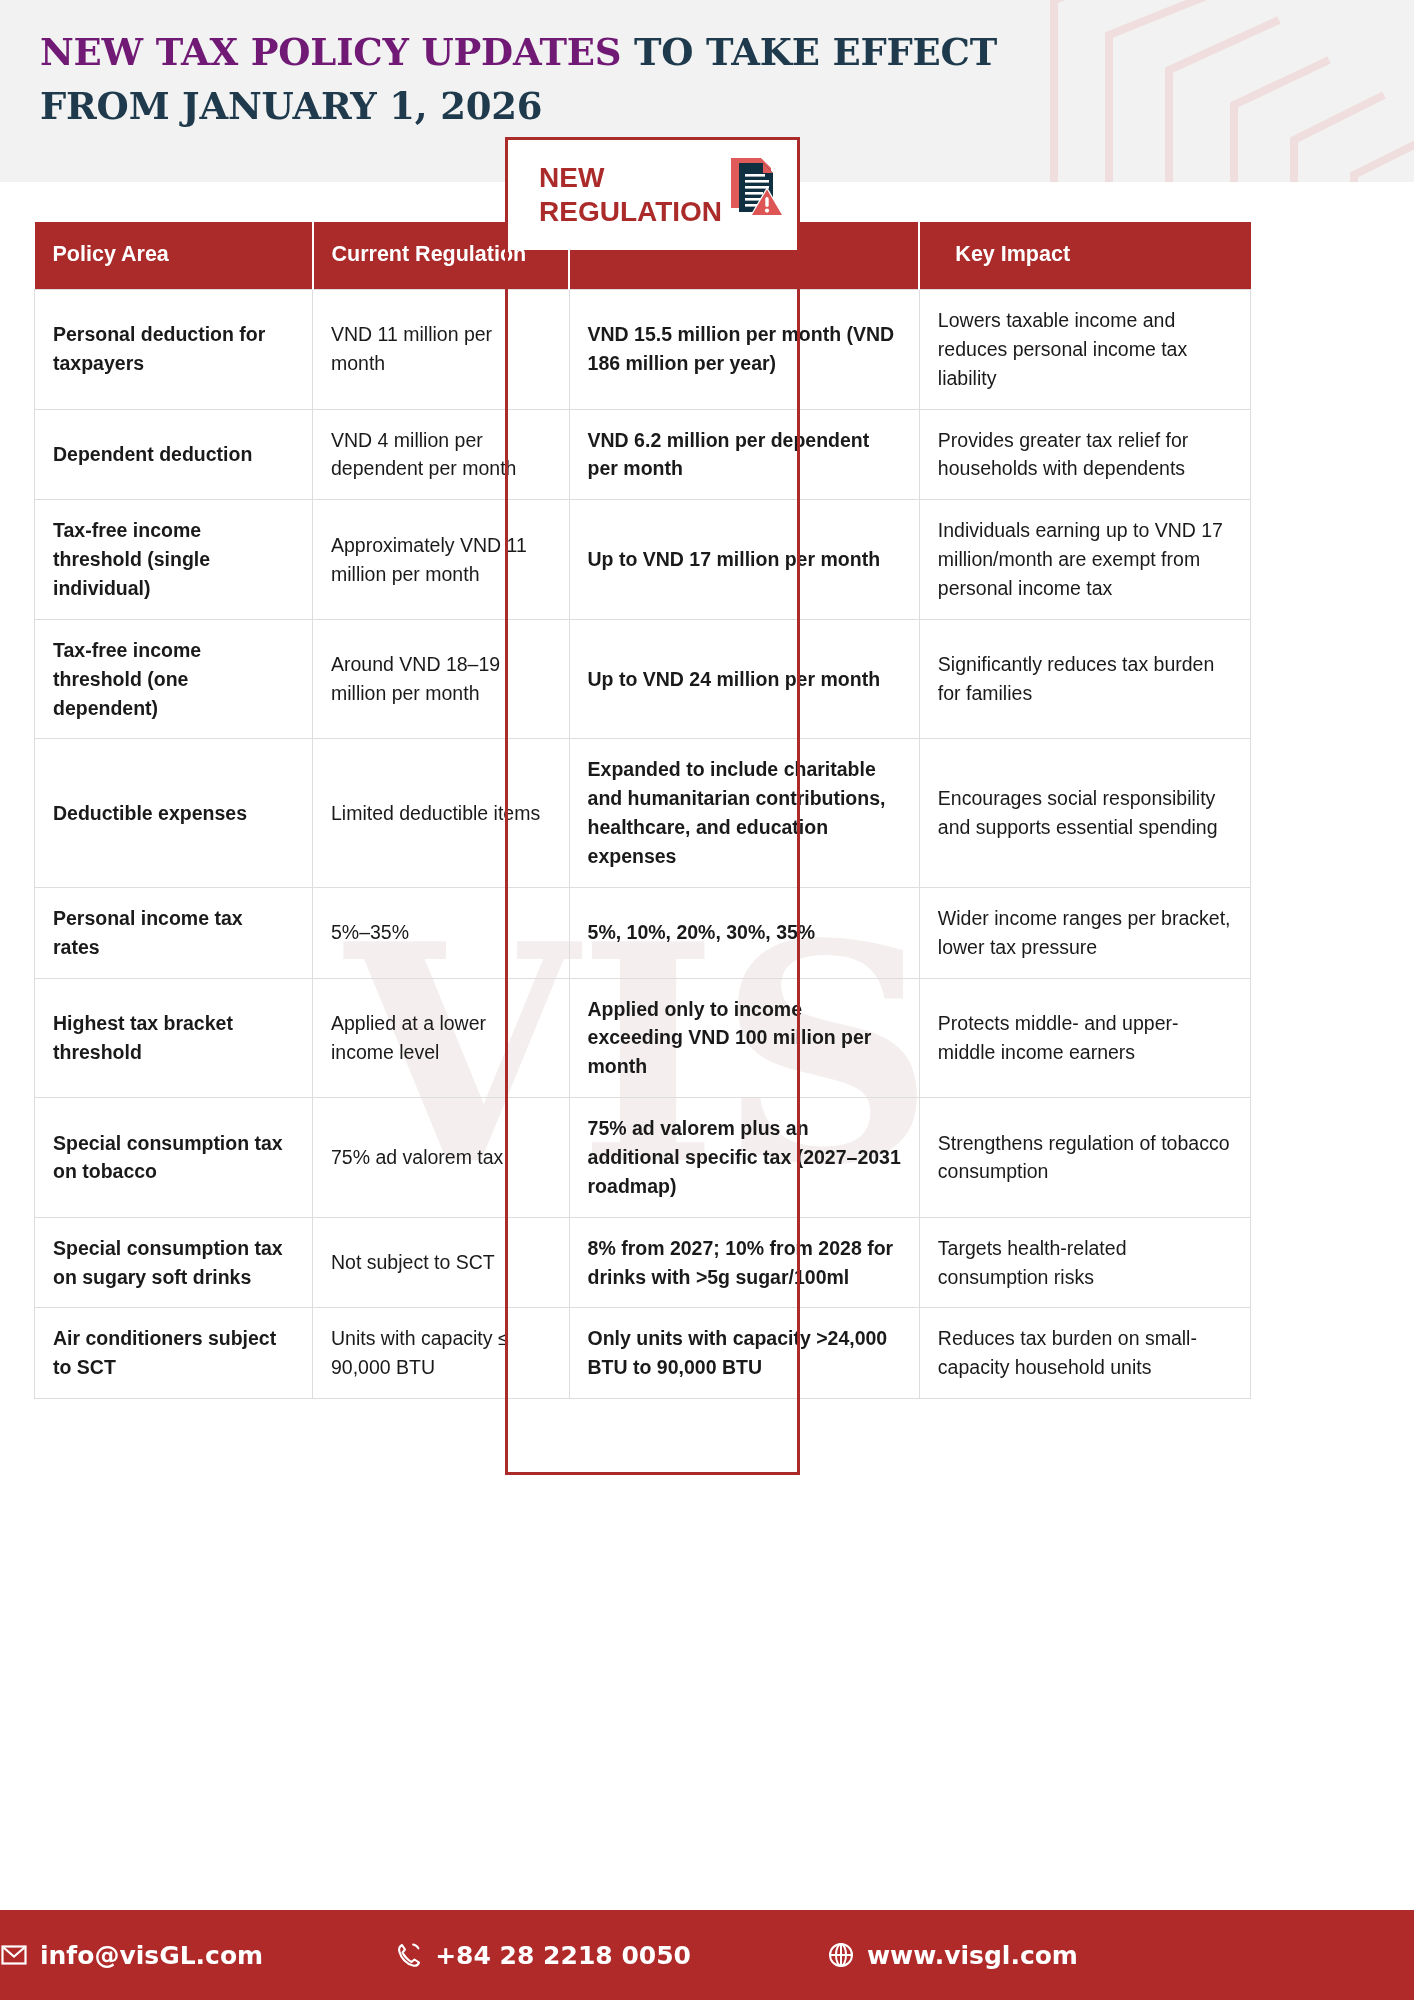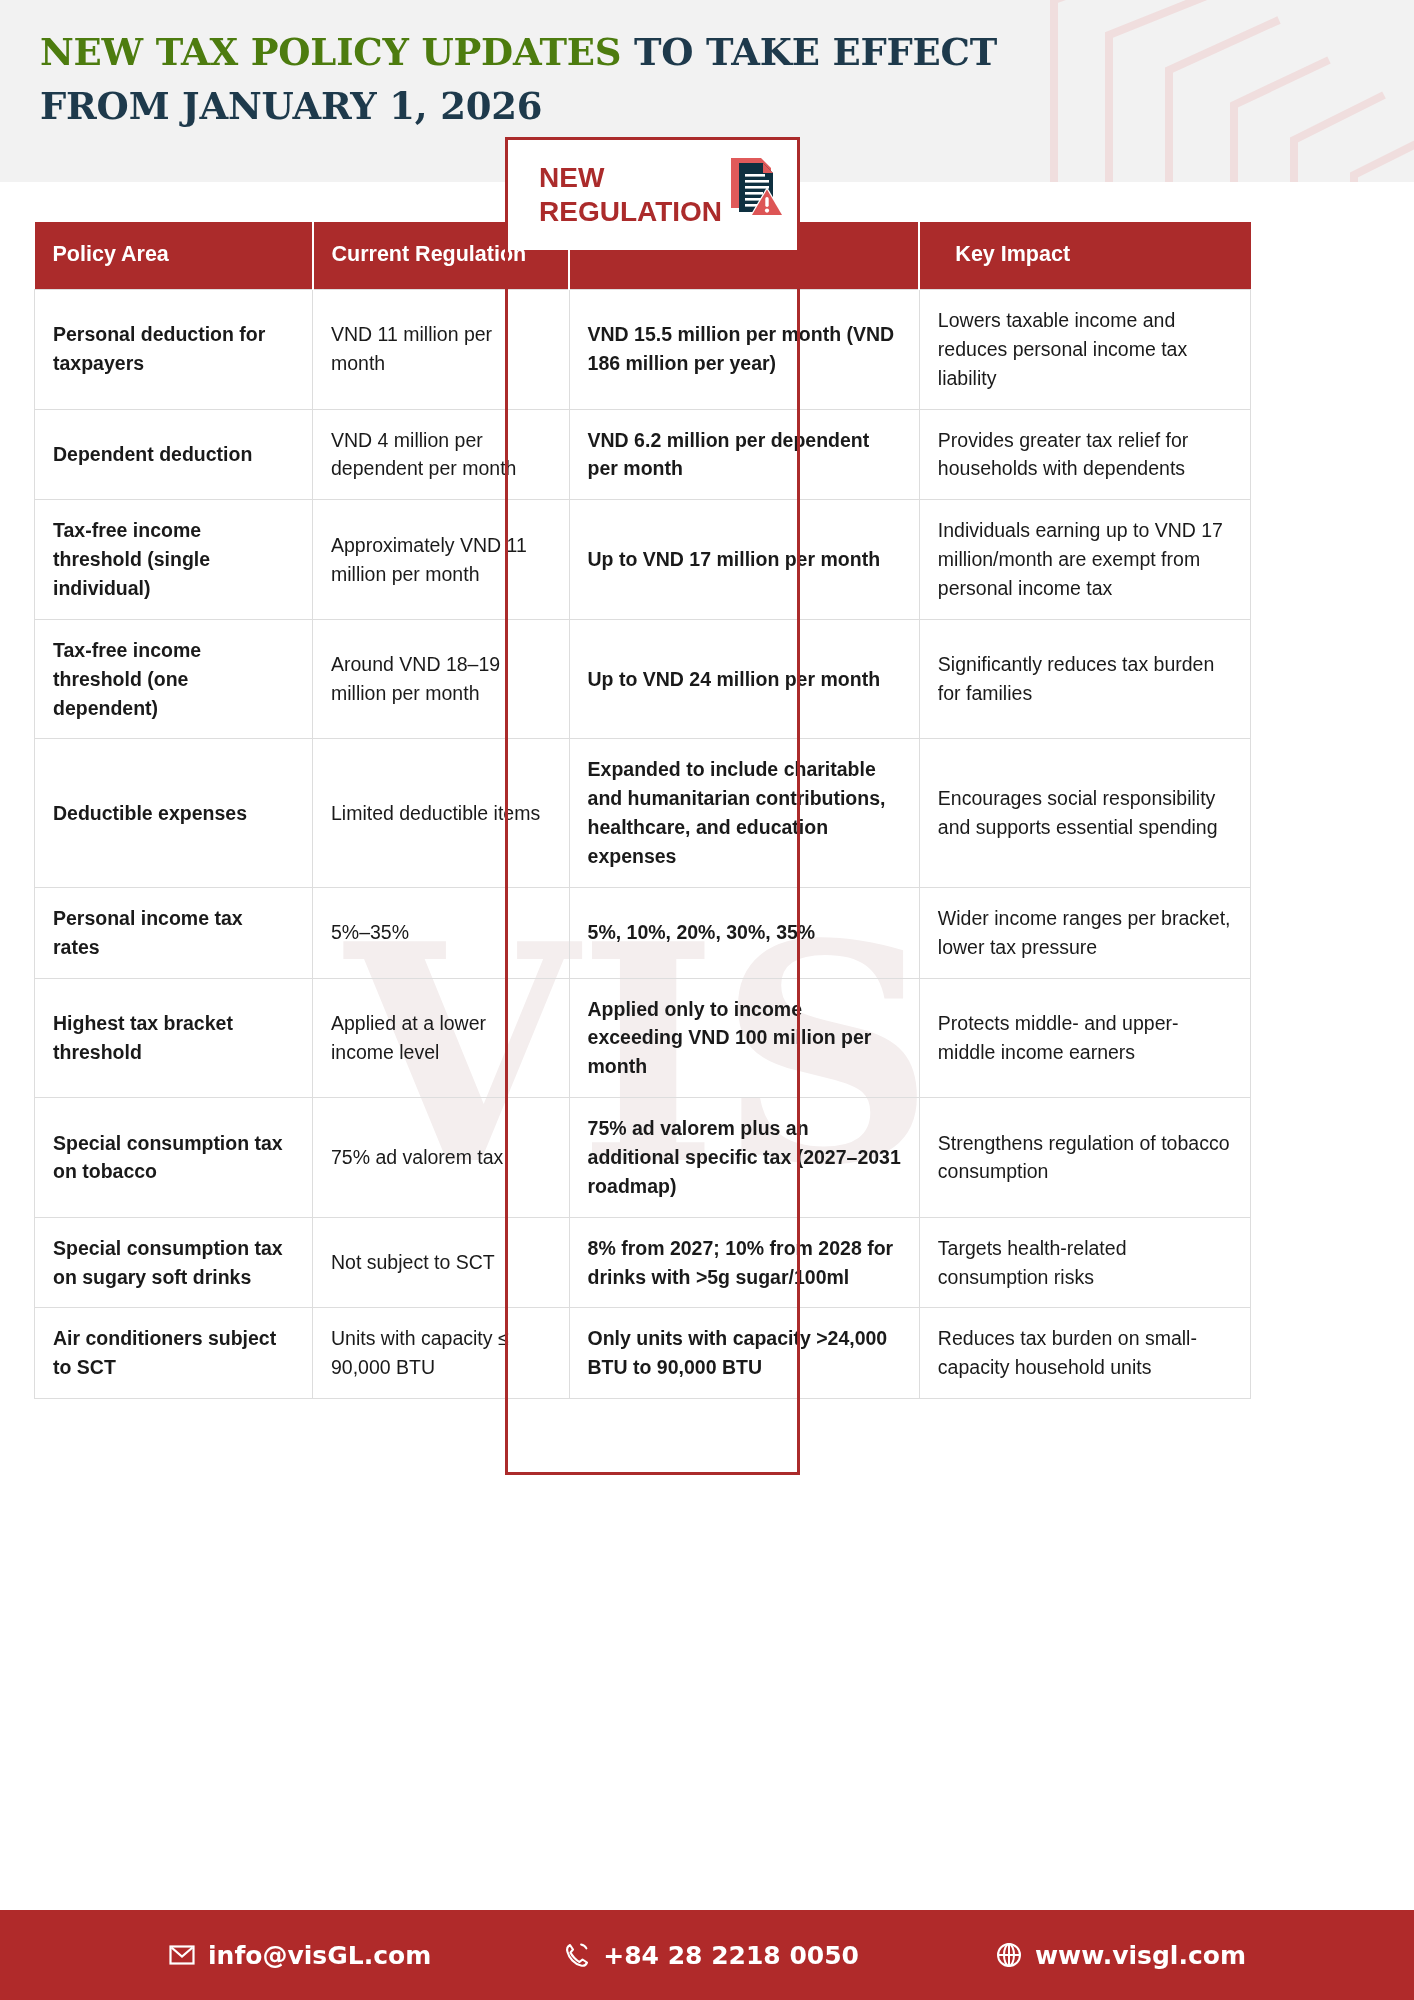"NEW TAX POLICY UPDATES" .header-title .hl { color: #4d7c0f -> #701a75 }
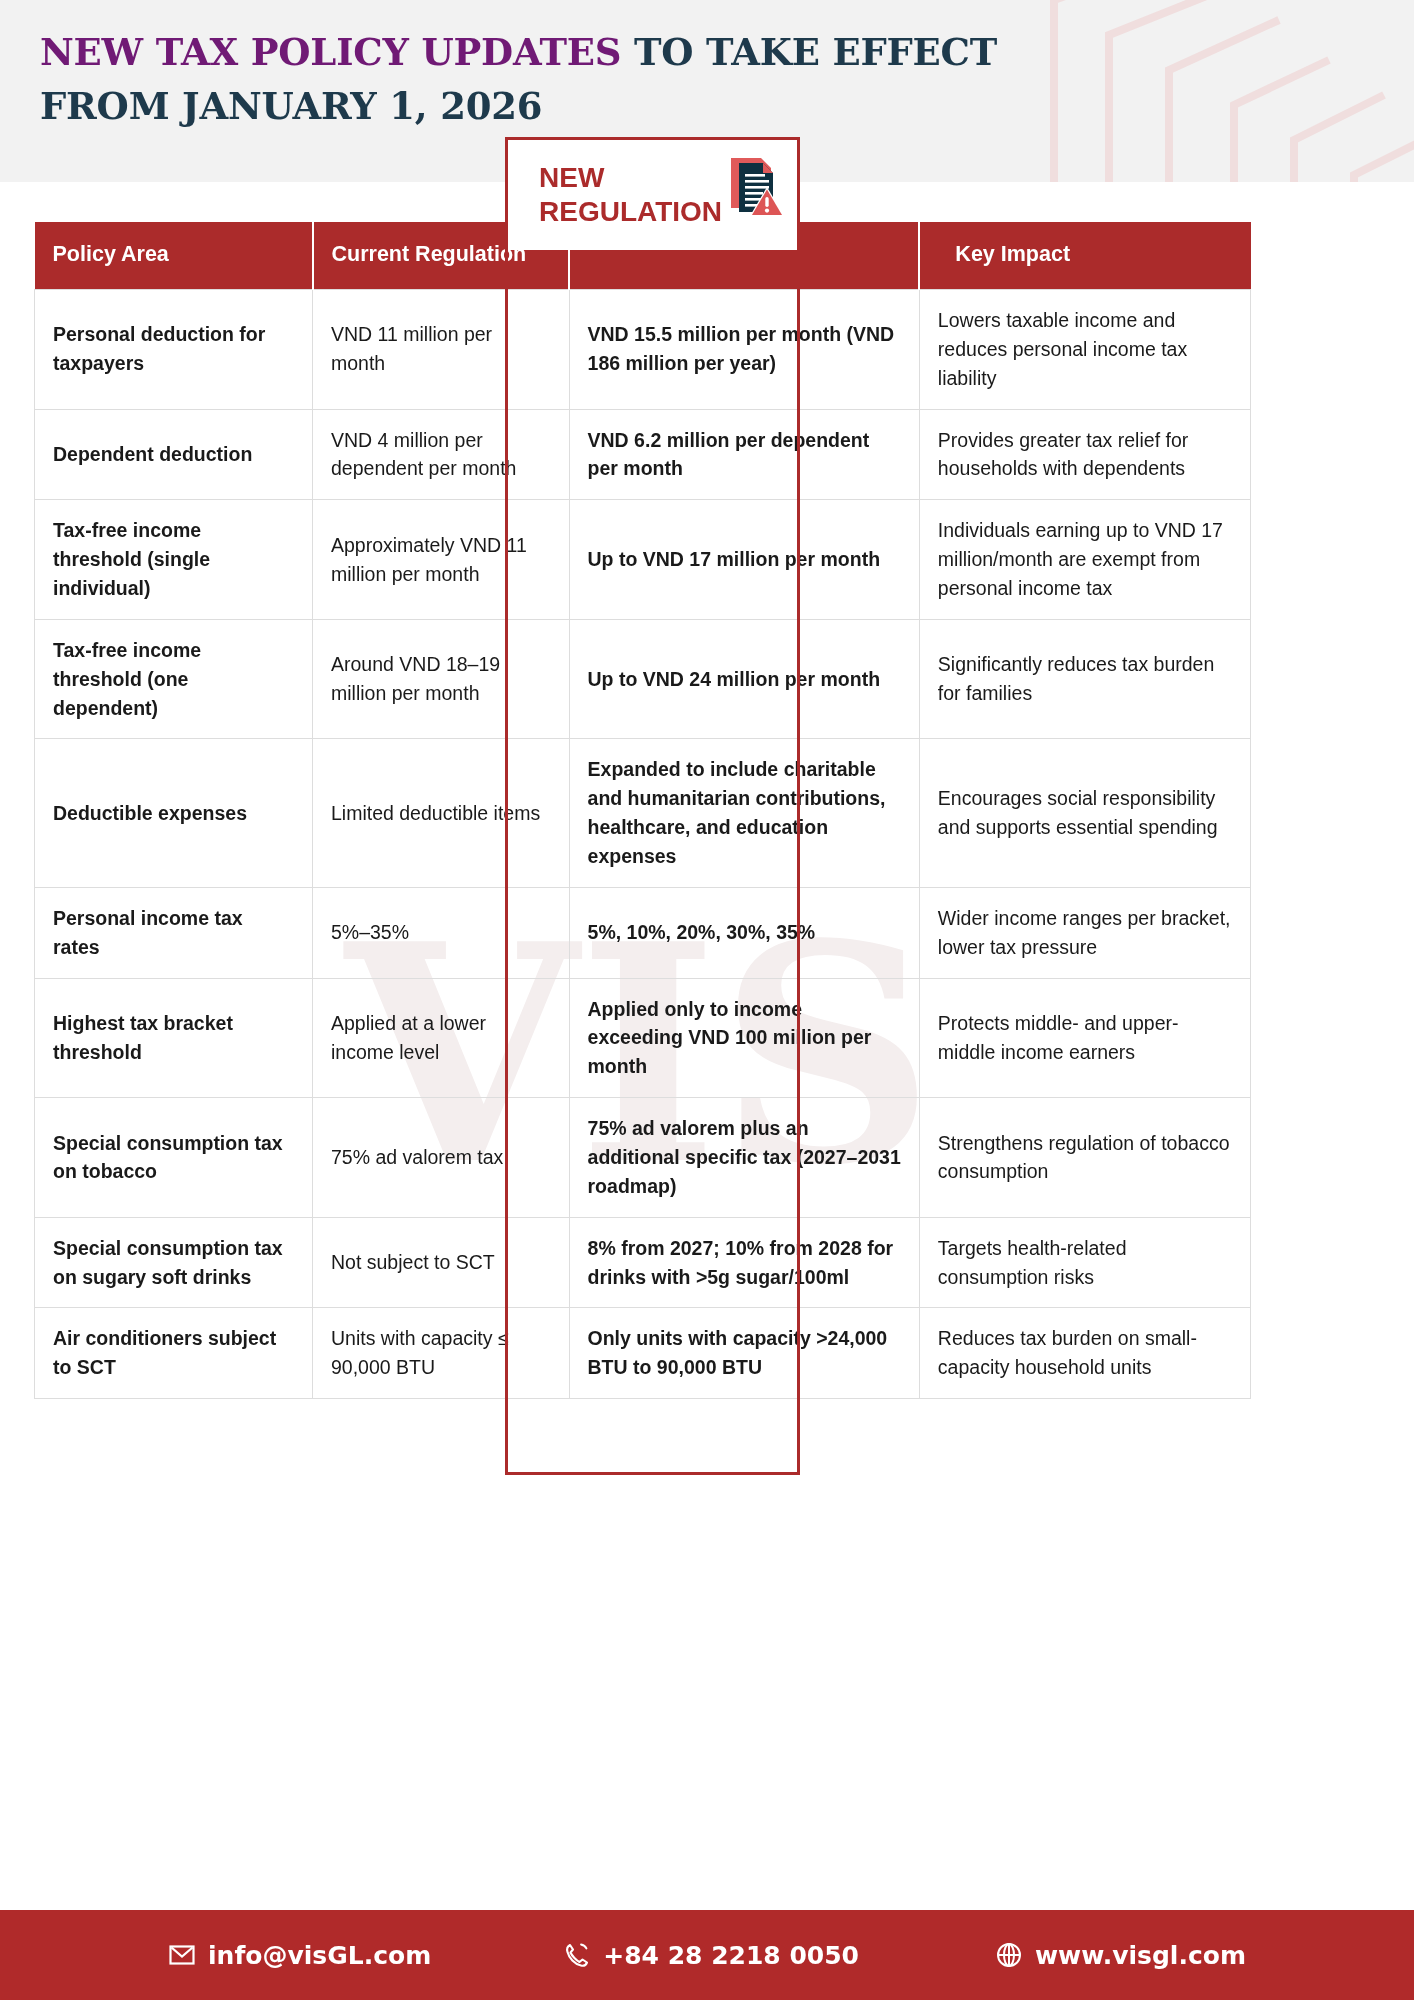"info@visGL.com" .footer { justify-content: center -> none }
